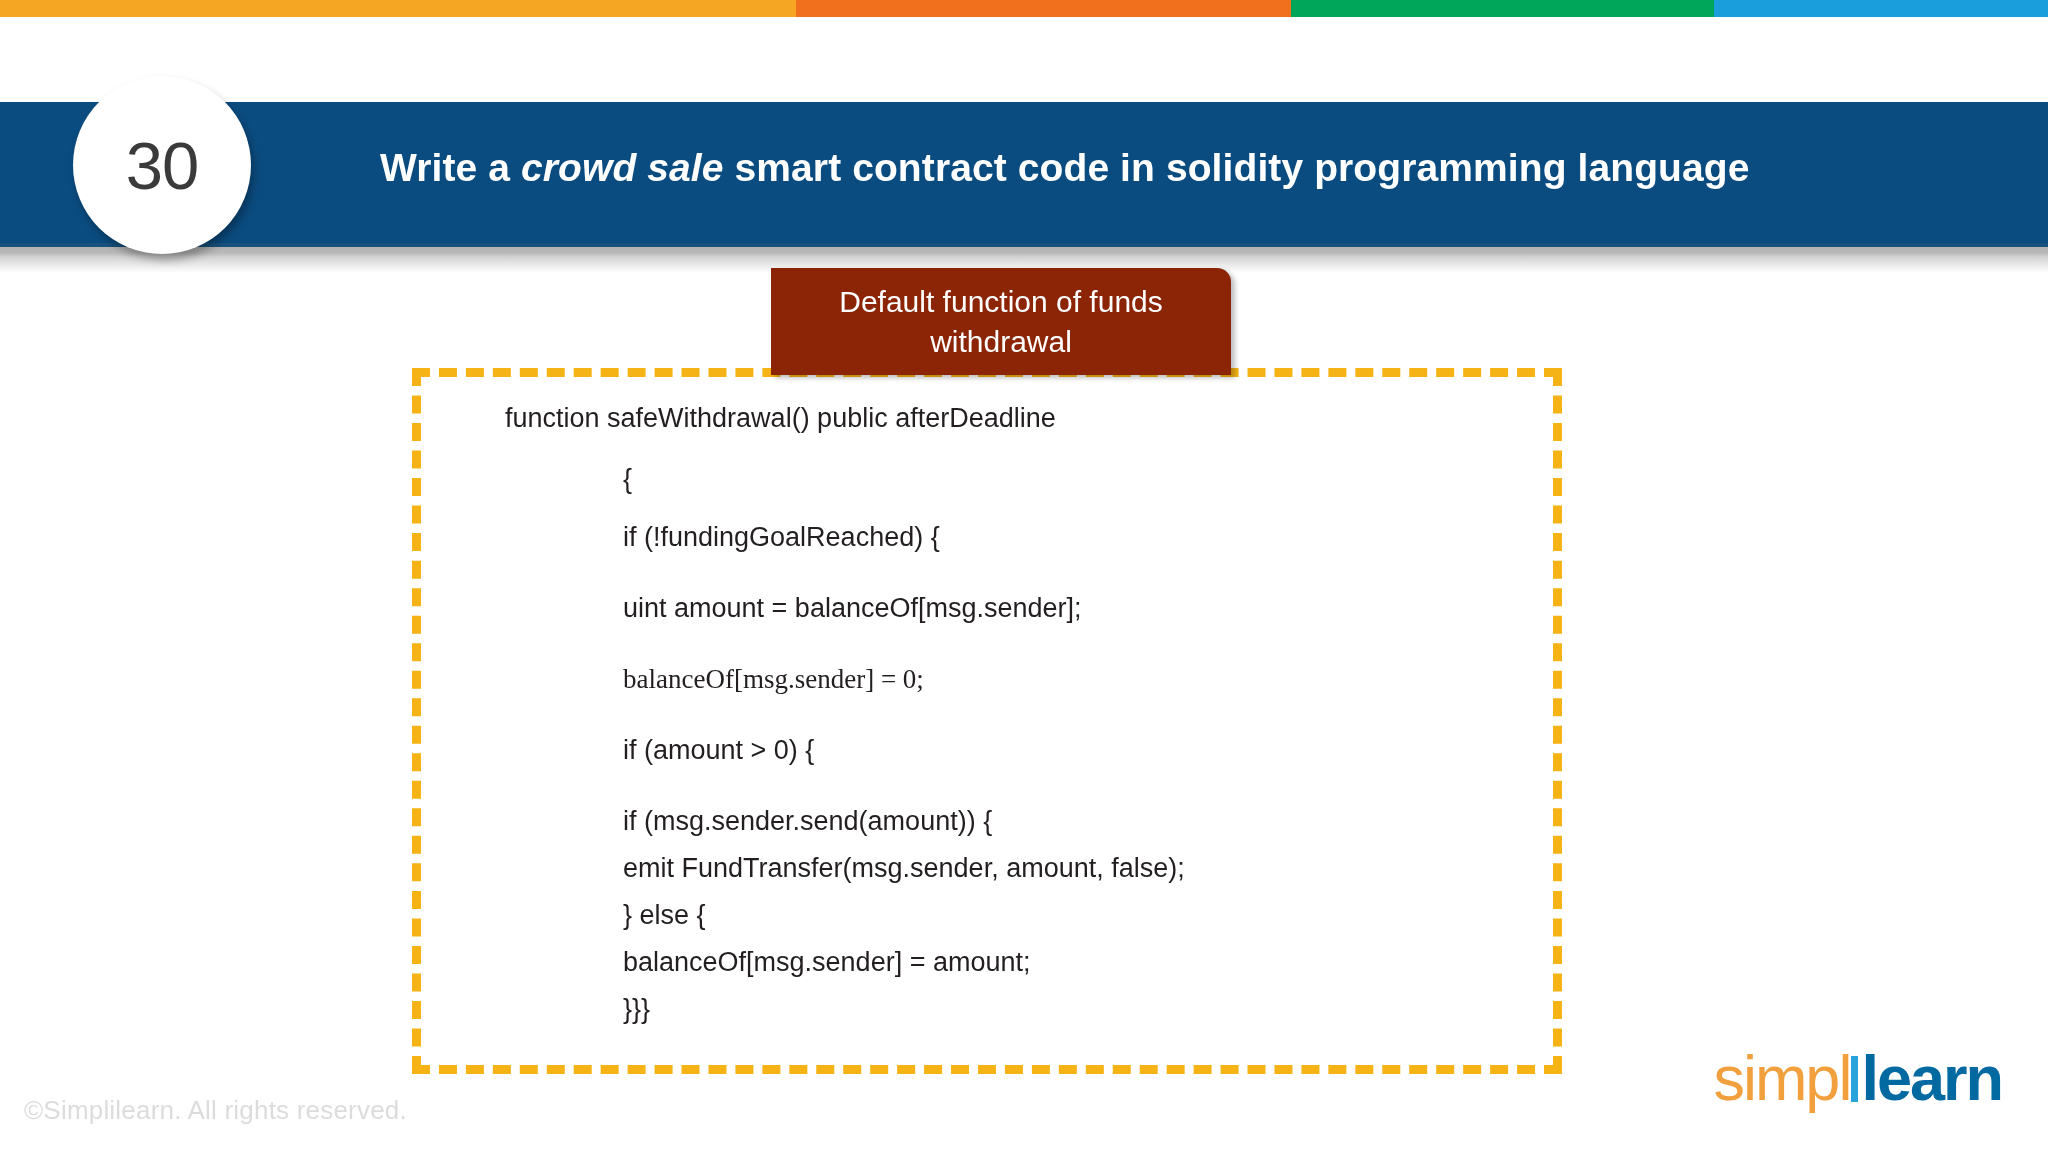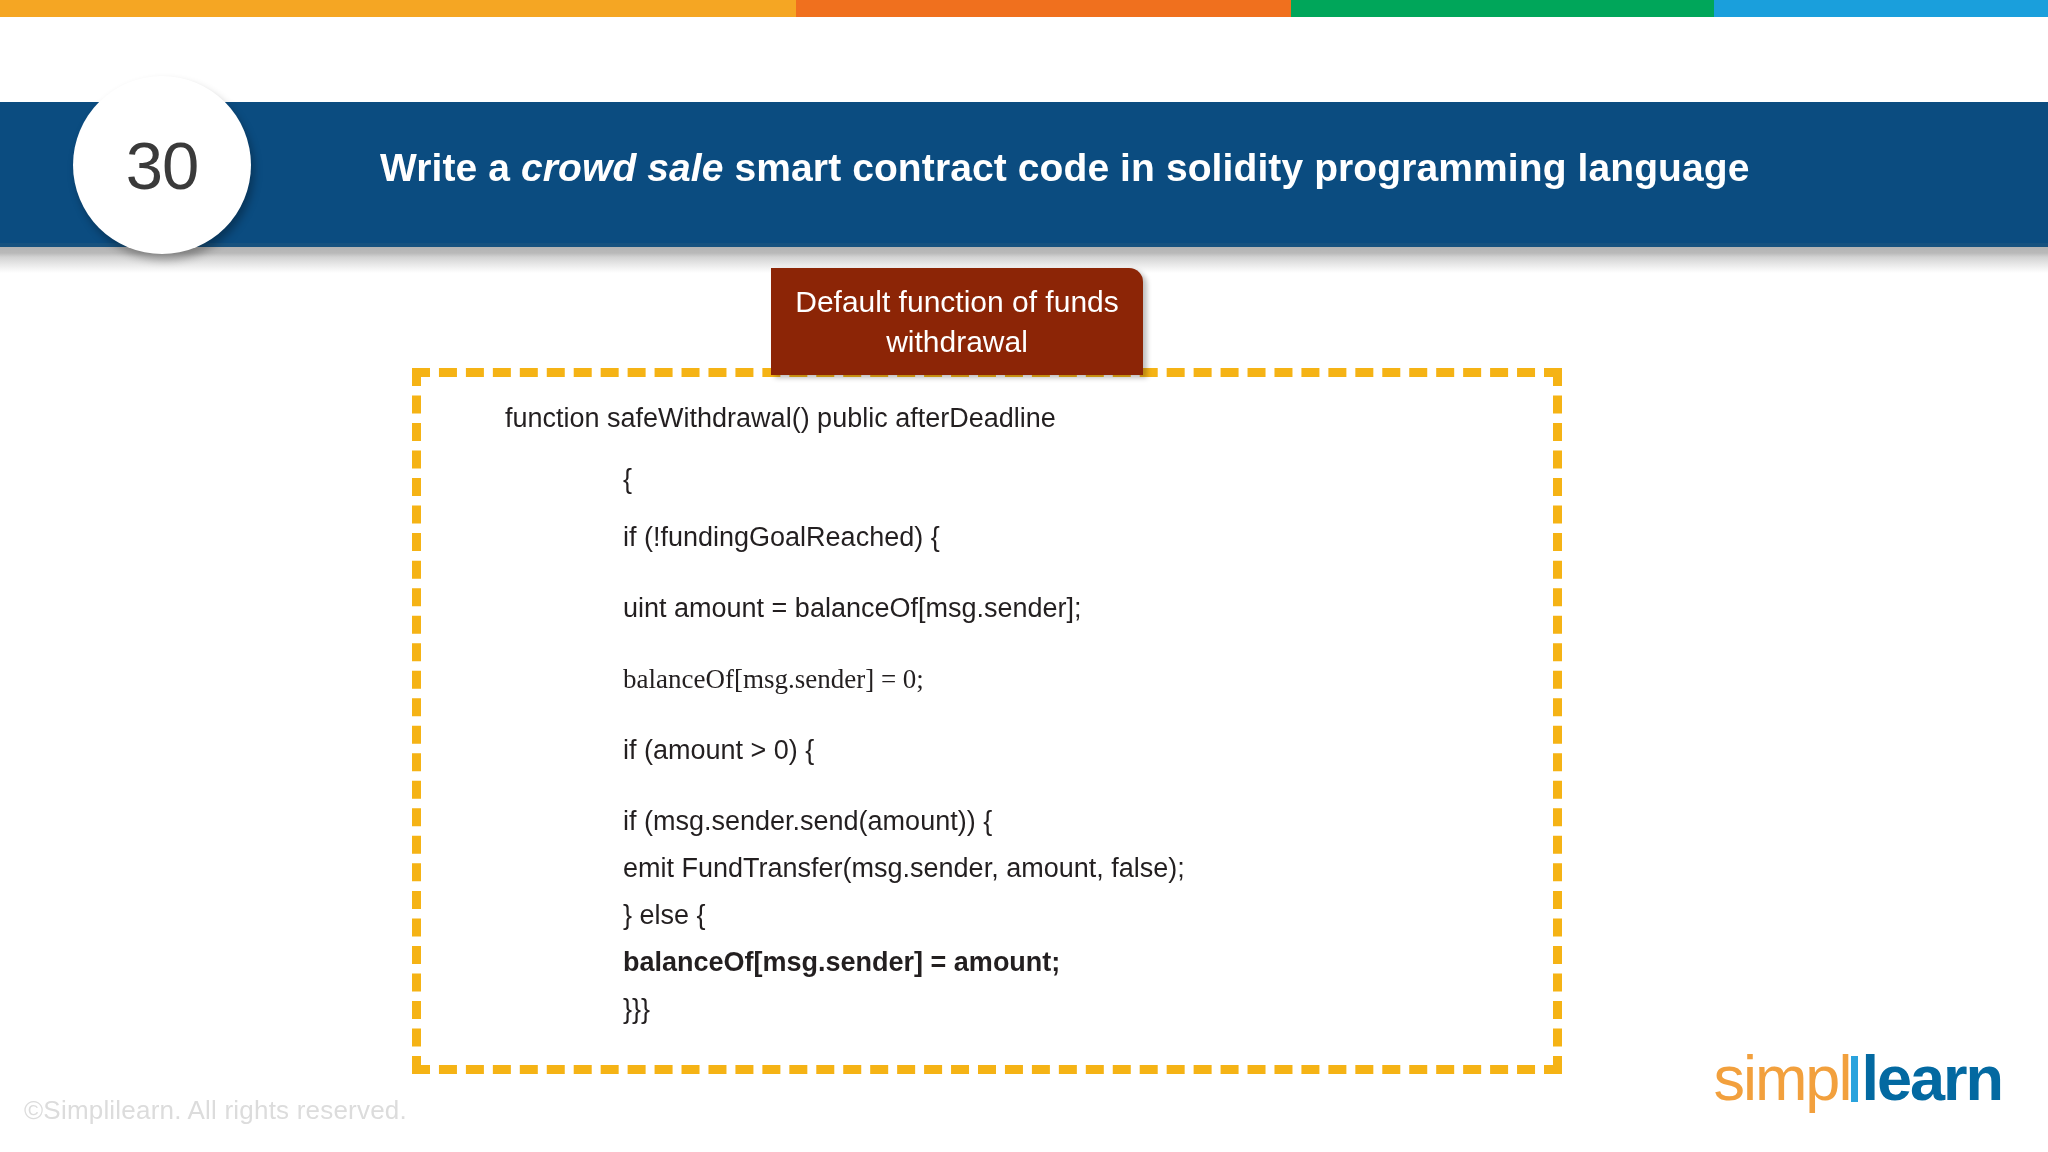"Default function of funds withdrawal" #callout-box { width: 372px -> 460px }
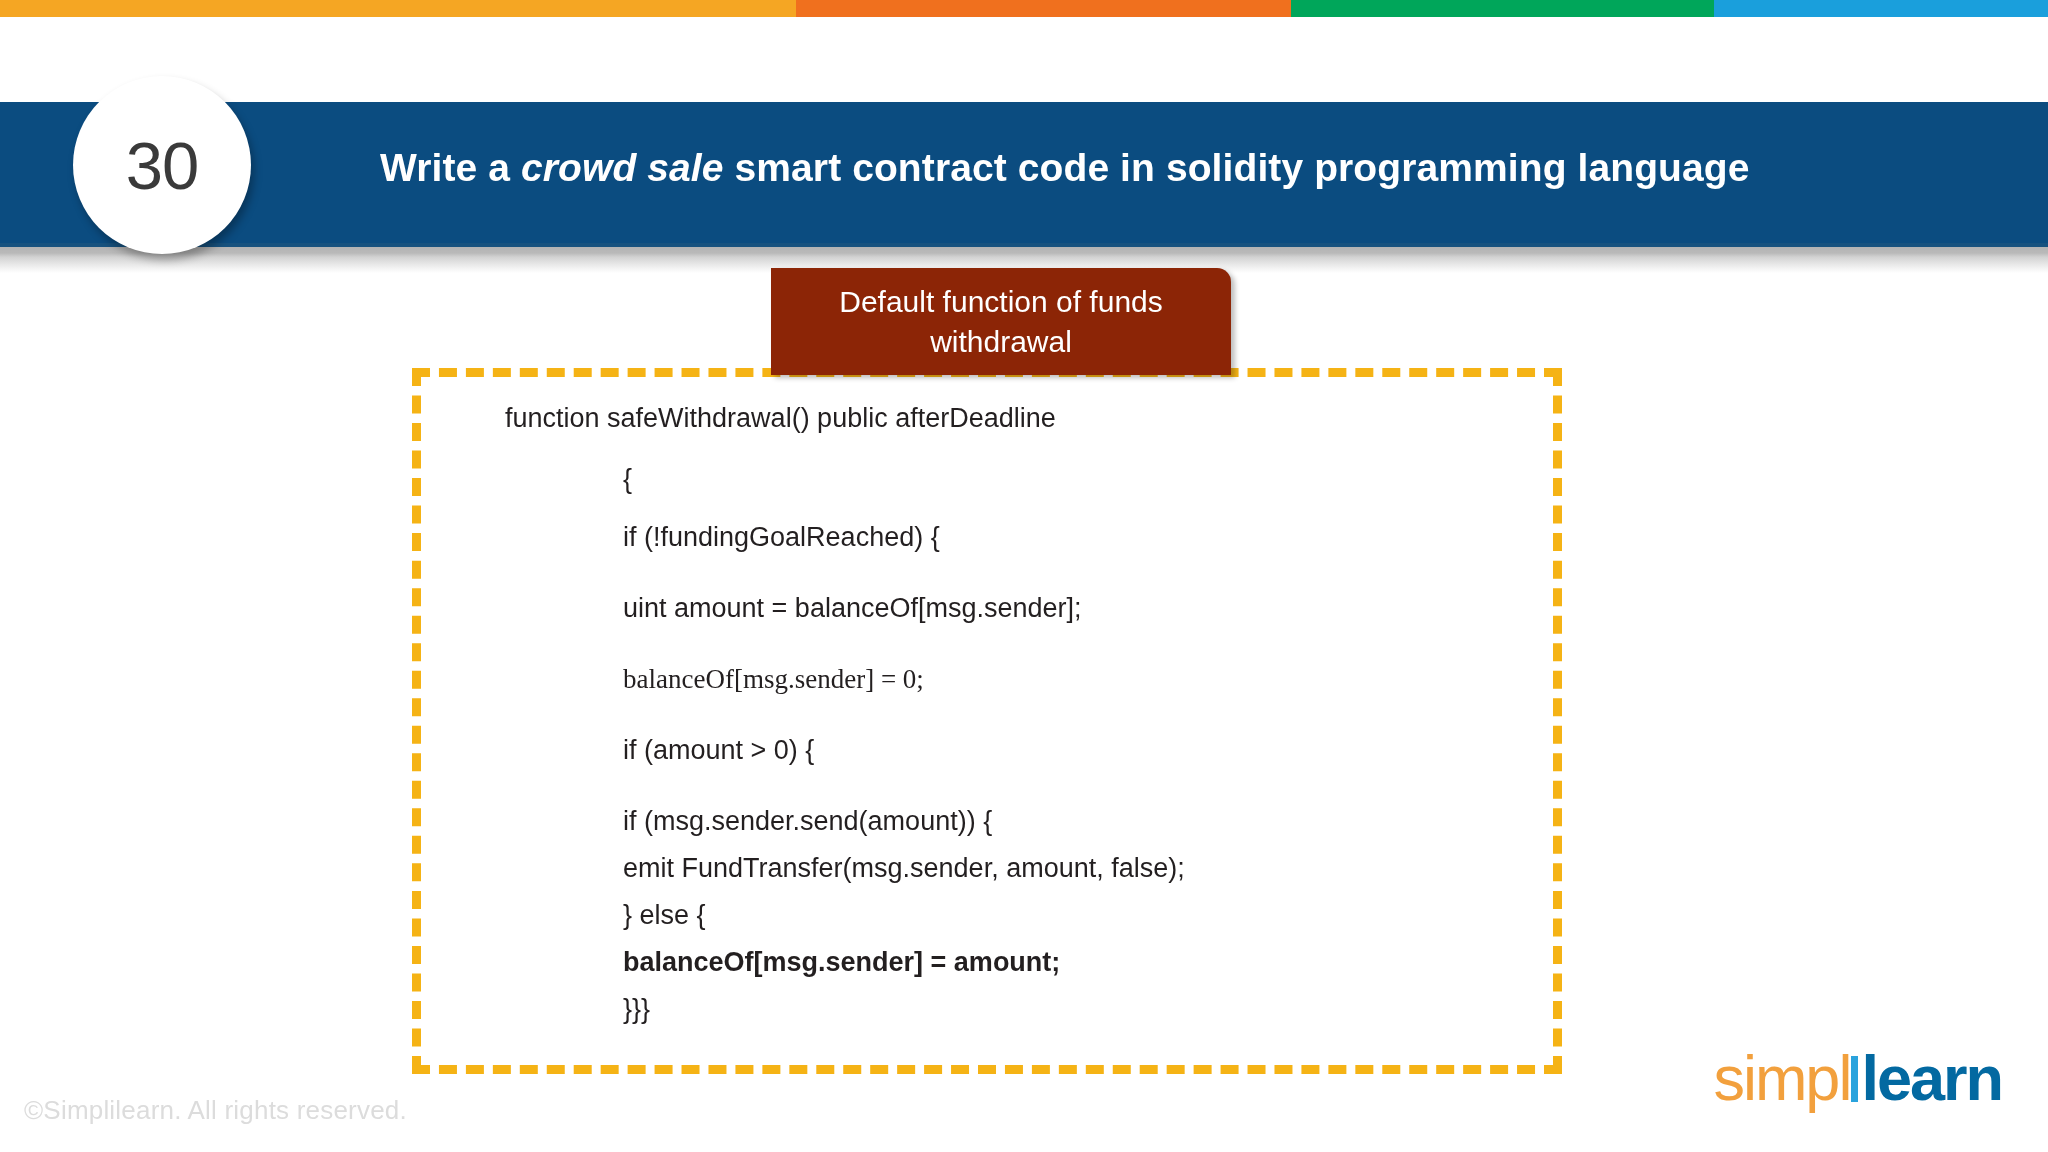"balanceOf[msg.sender] = amount;" div.code-line { font-weight: bold -> none }
